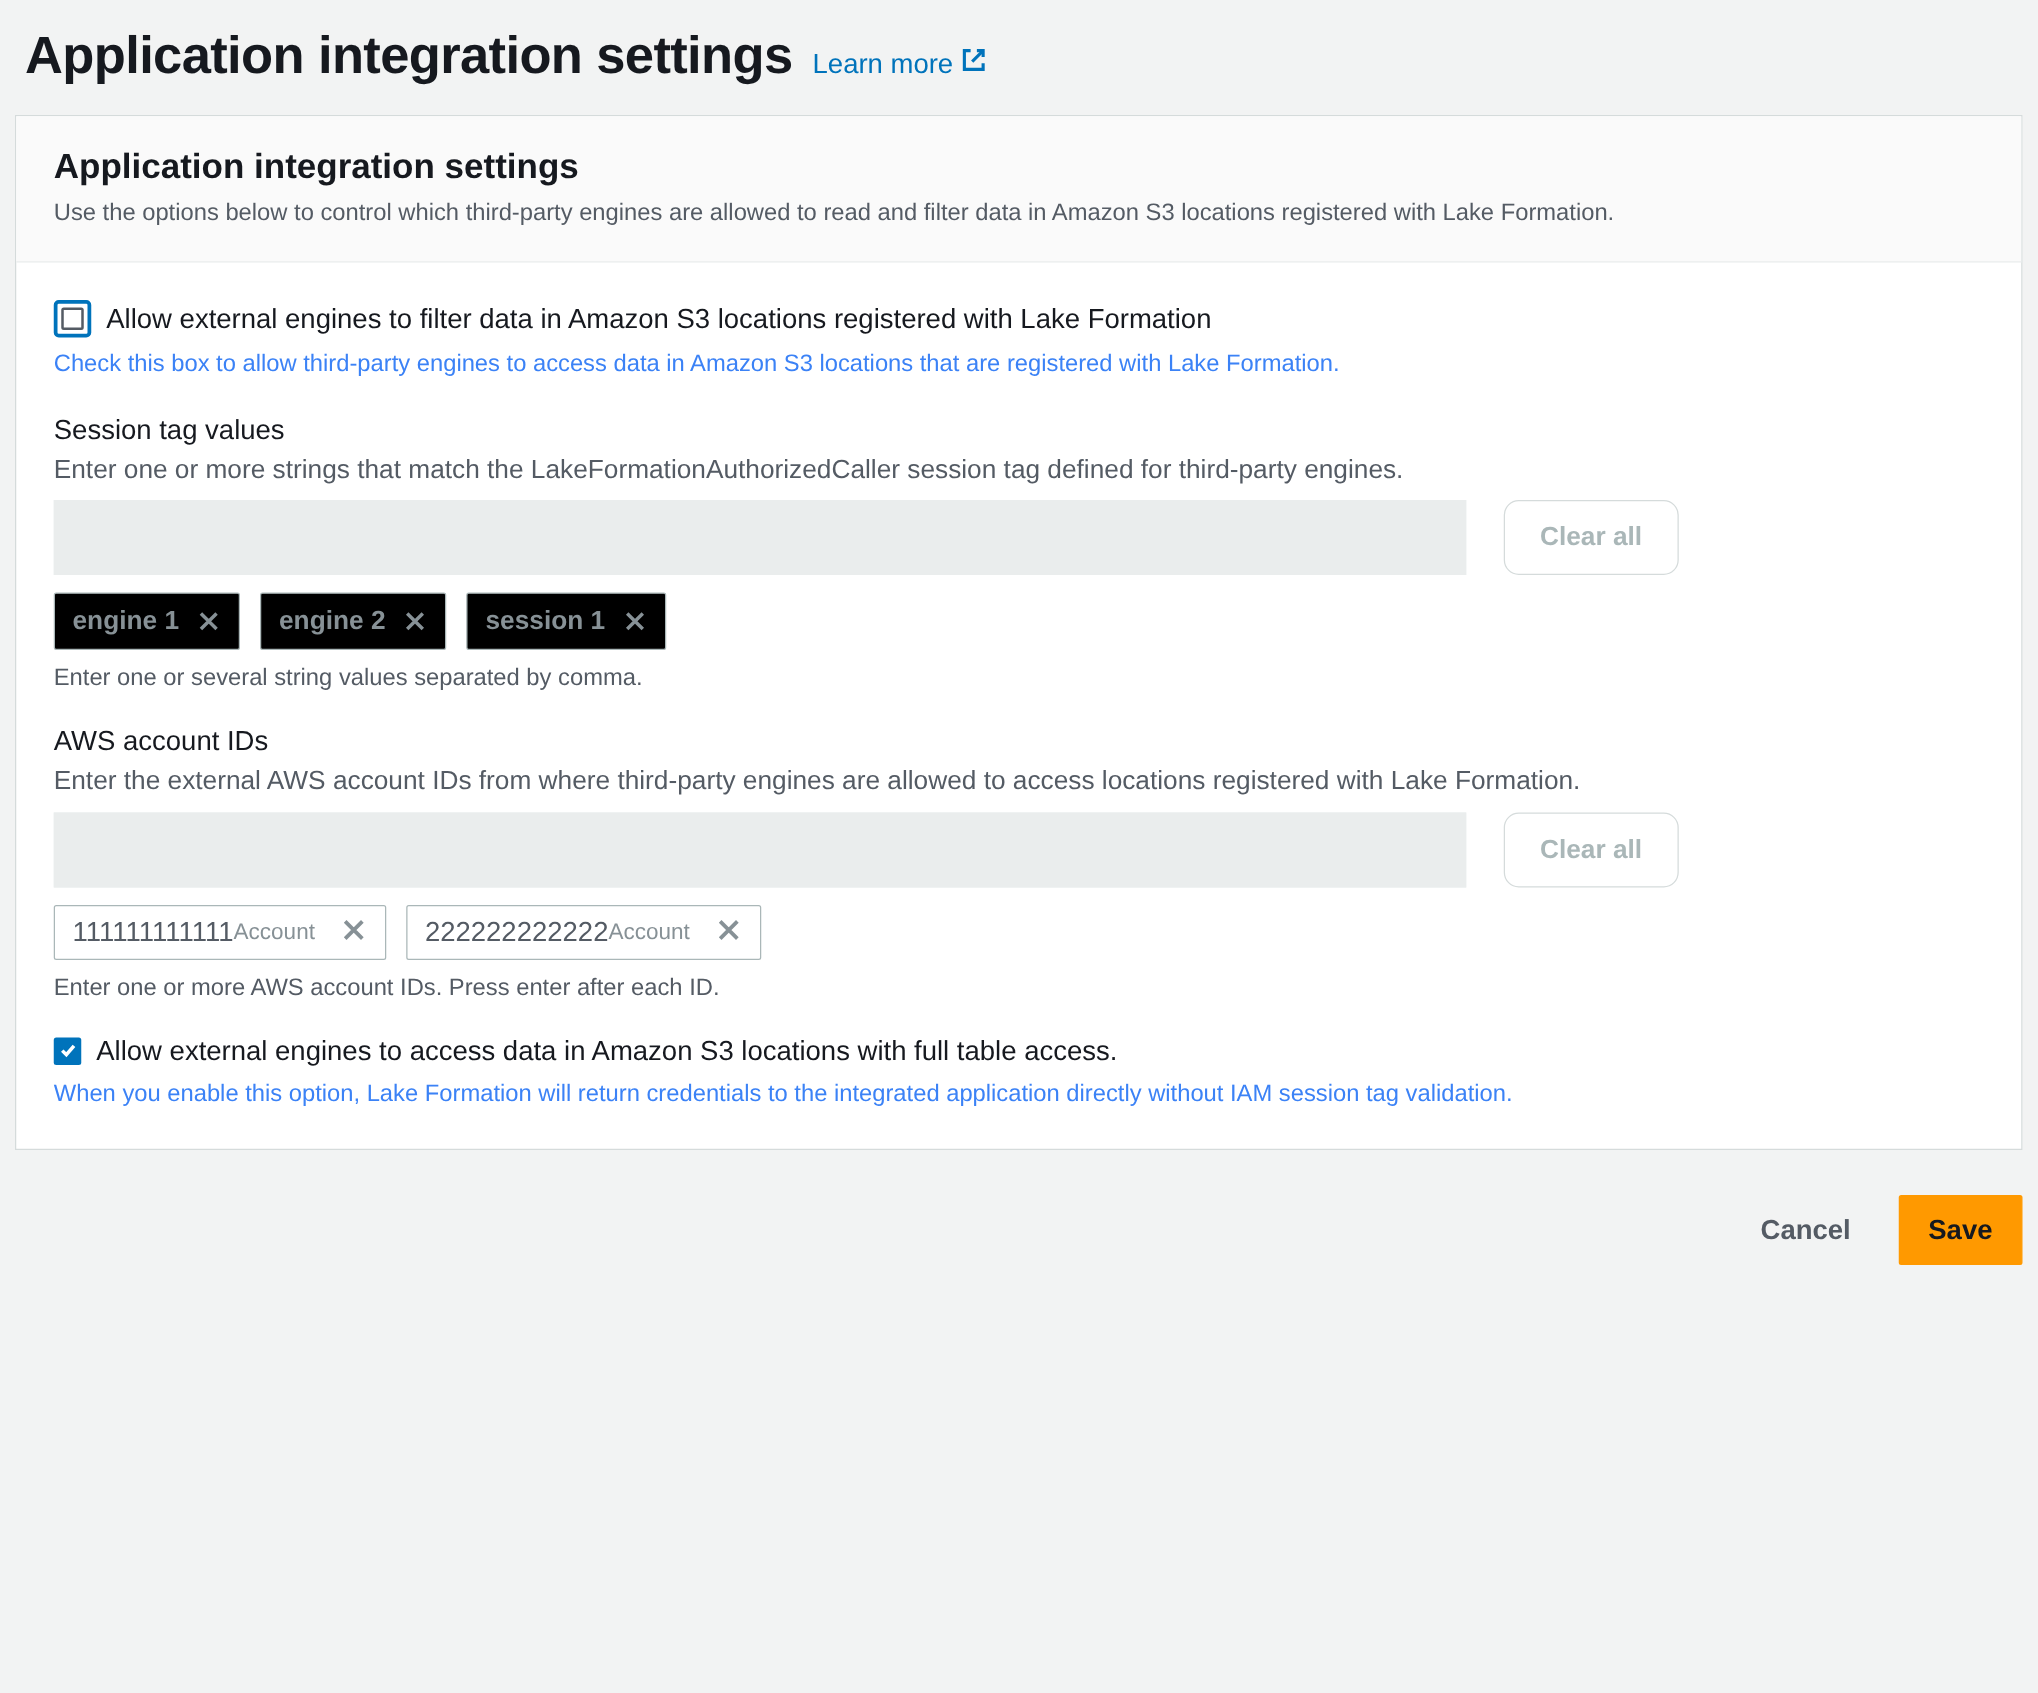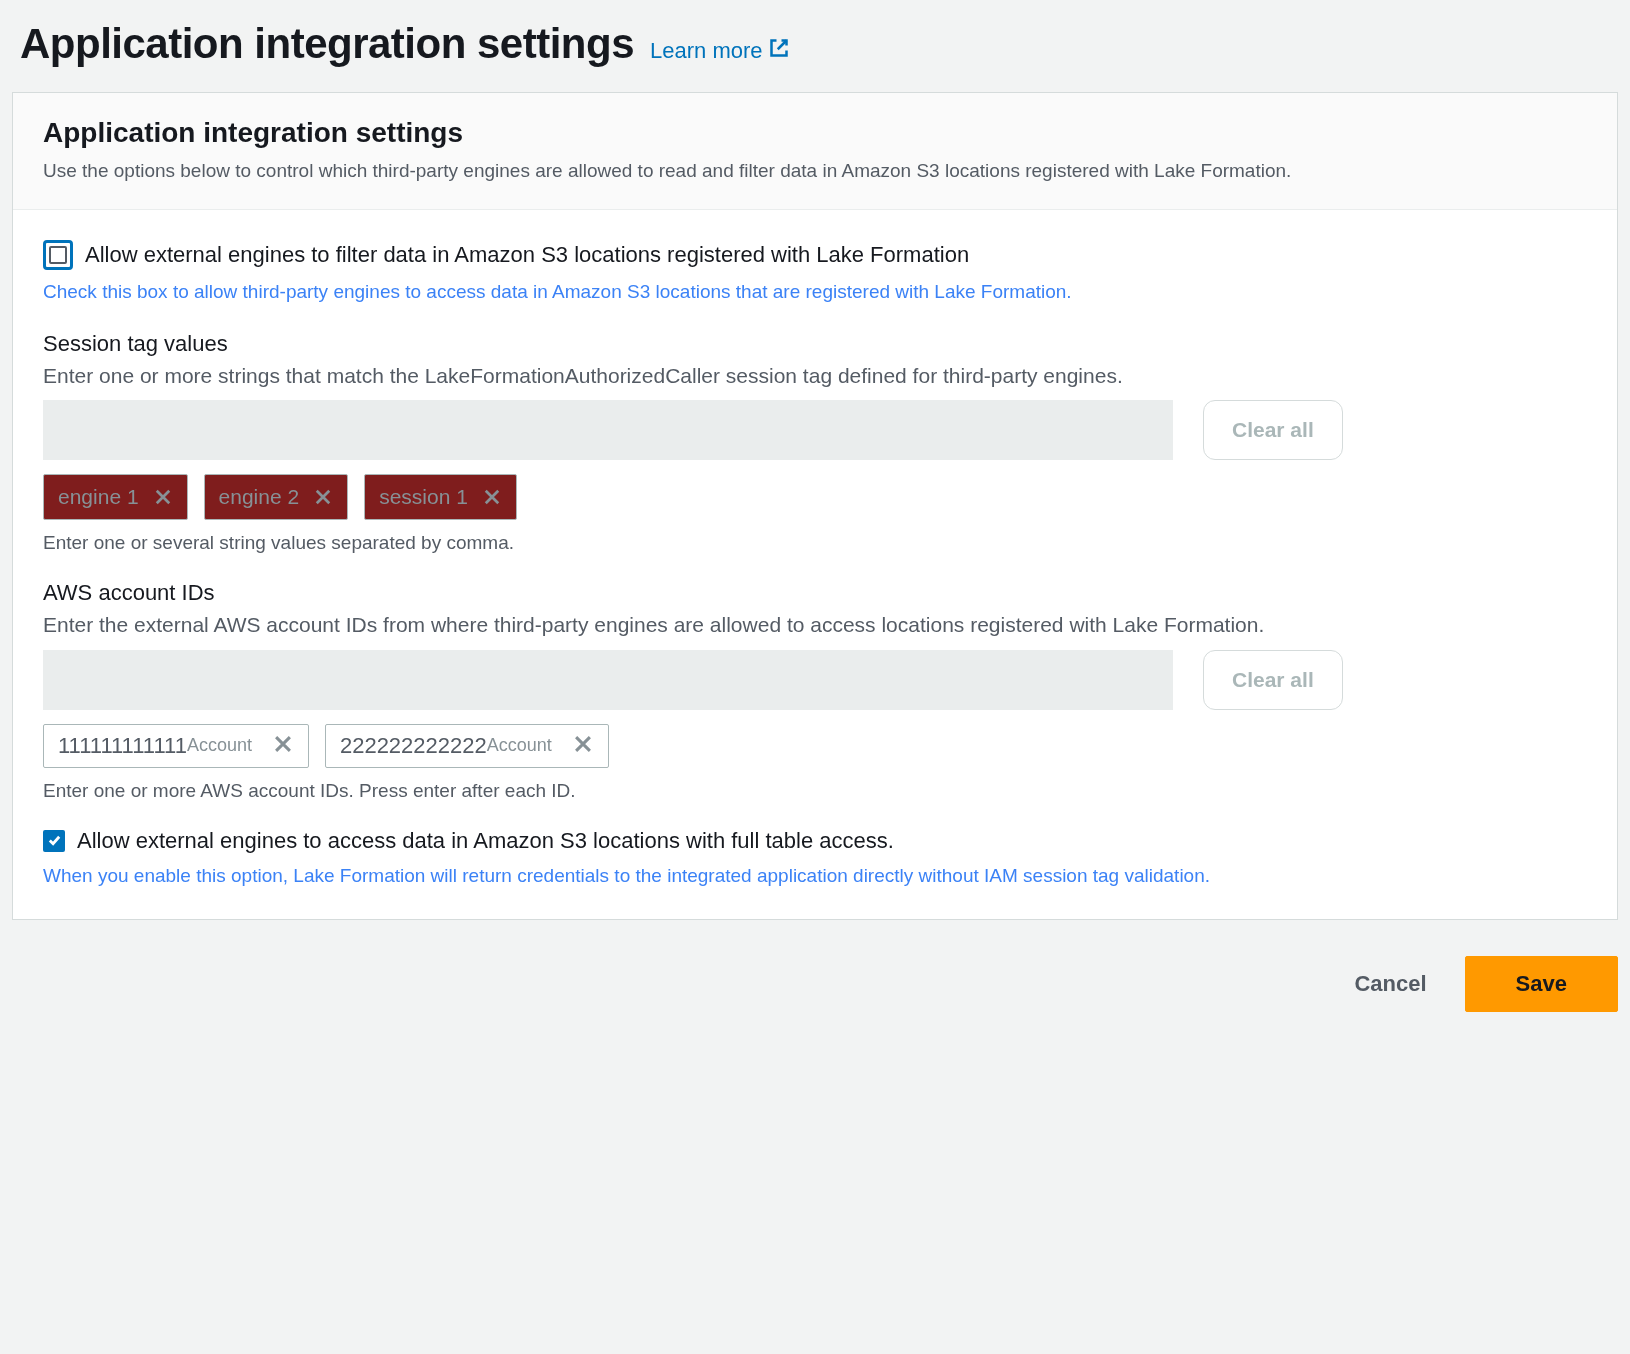"engine 1" .token { background: #7f1d1d -> #000000; font-weight: none -> bold }
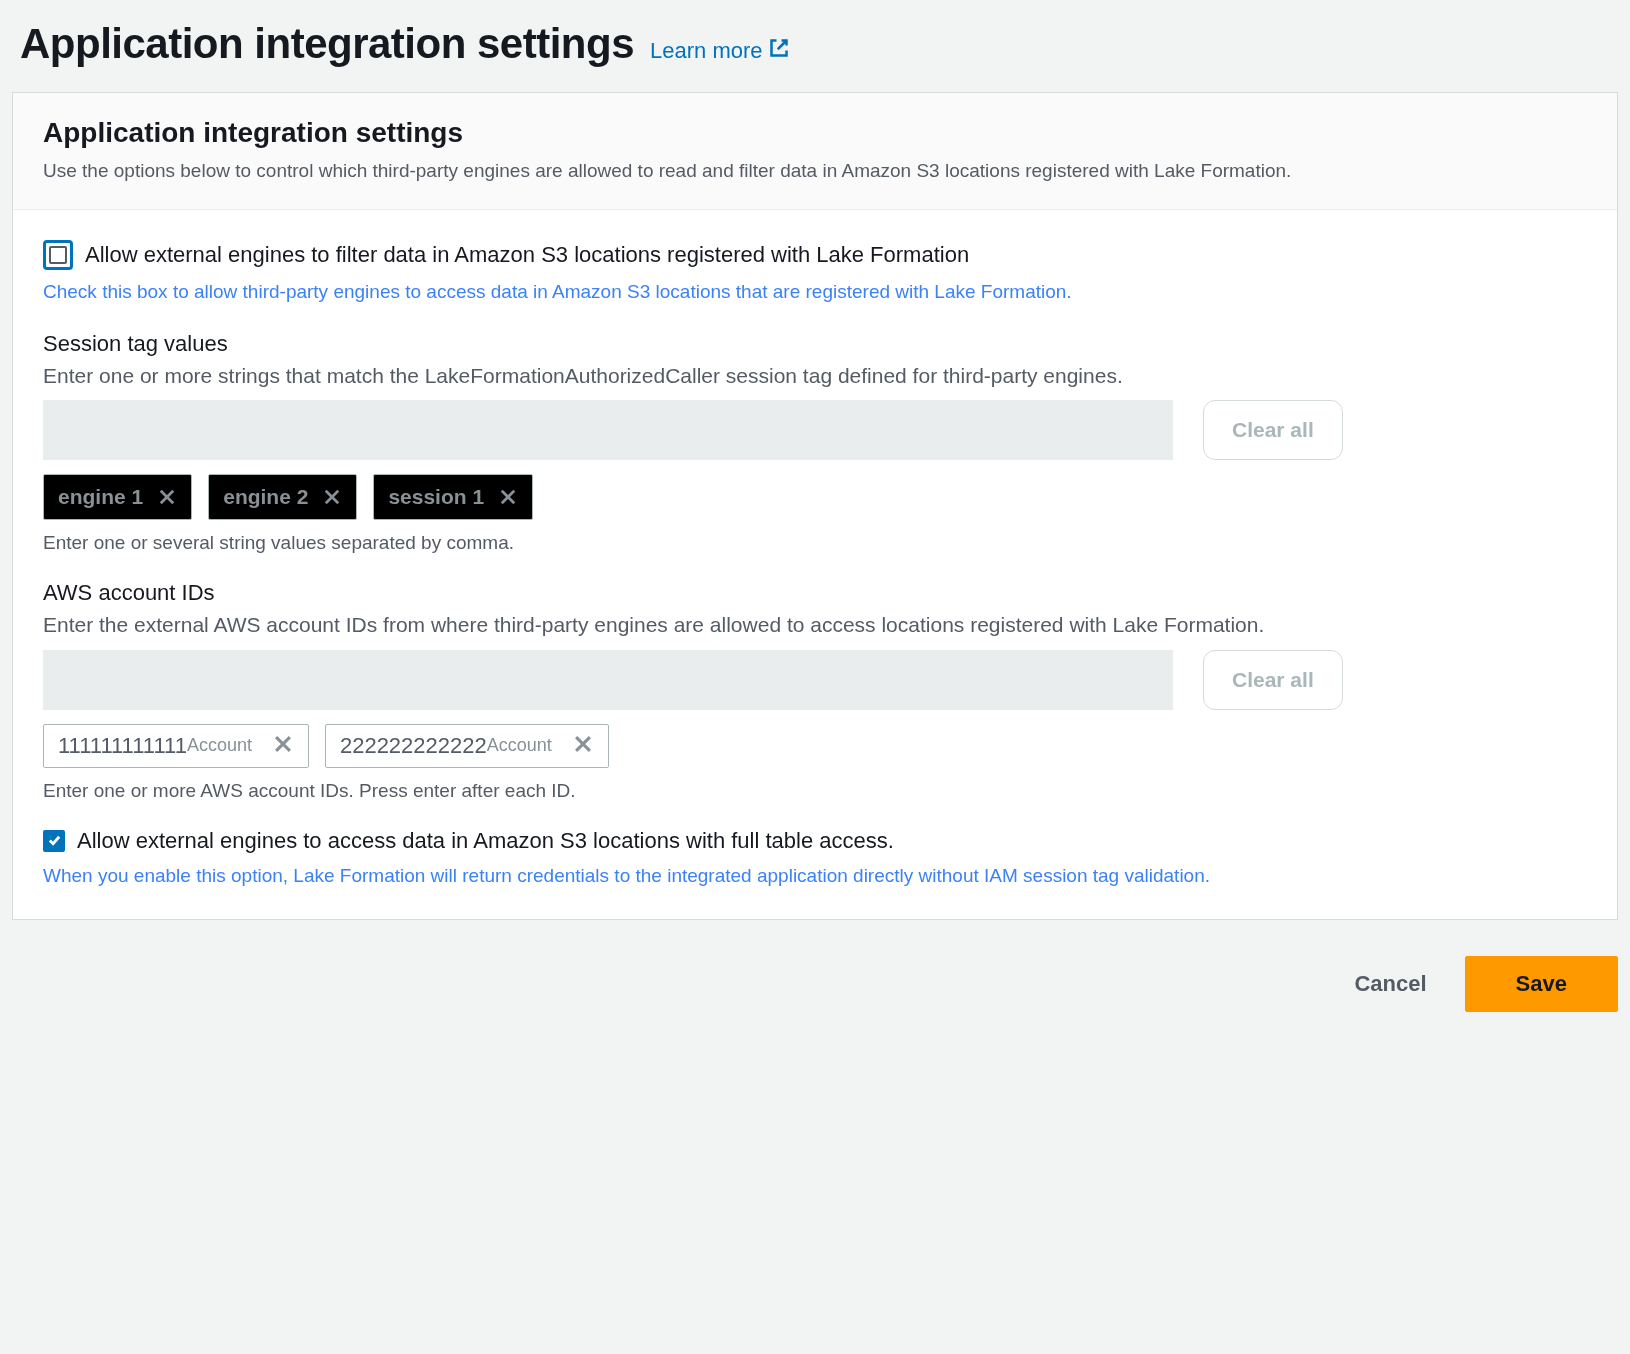"Save" .save-btn { padding: 14px 50px -> 14px 23px }
